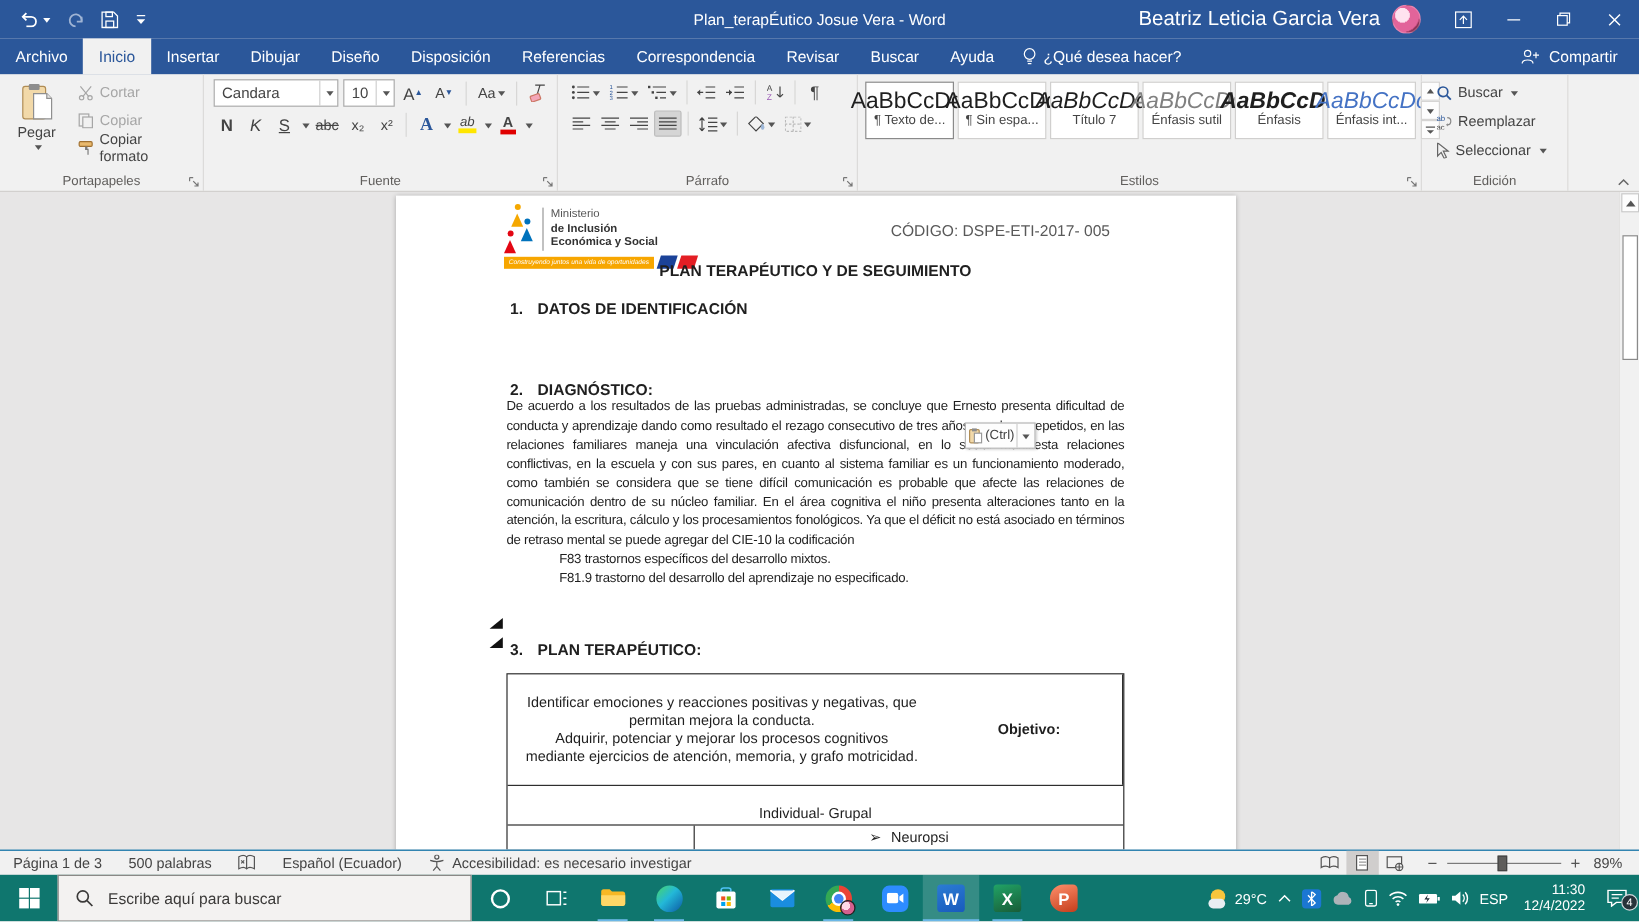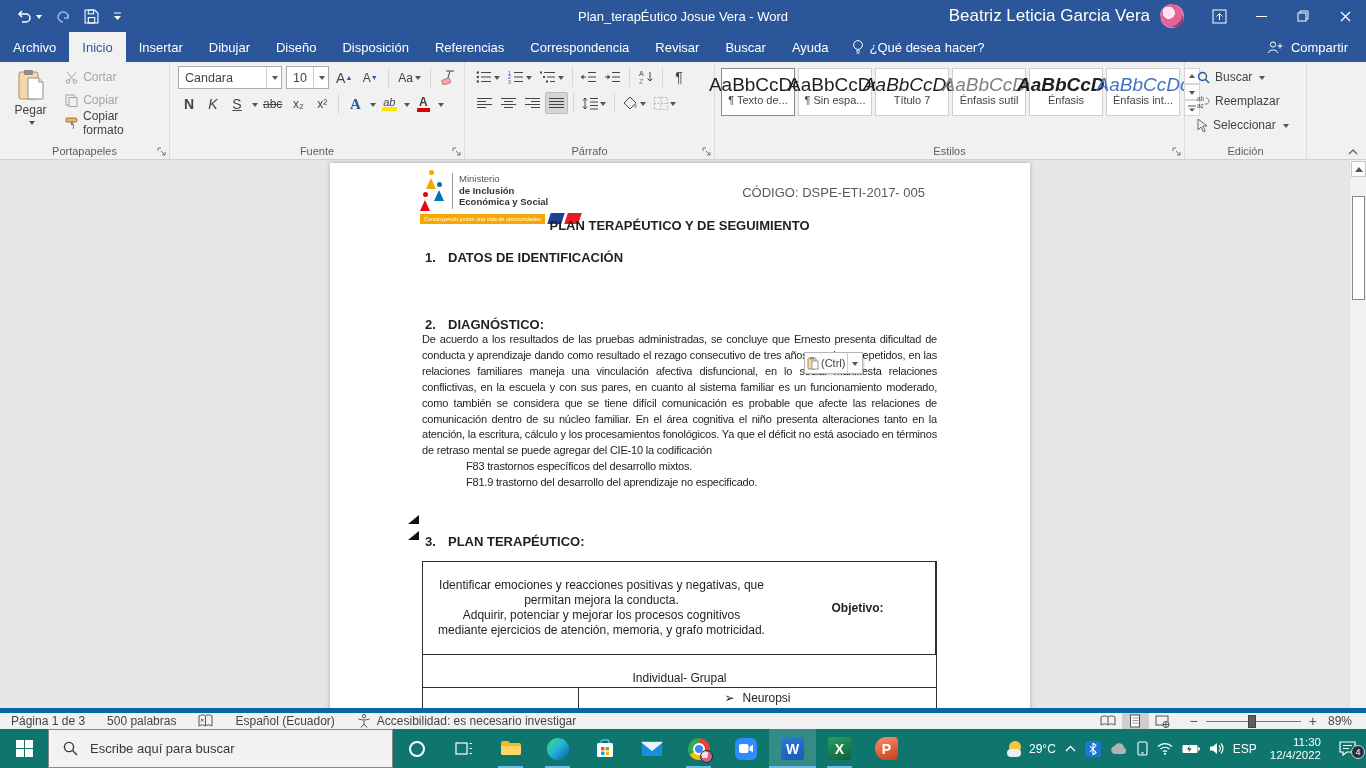"Página 1 de 3" .statusbar { border-top: 5px solid #0369a1 -> 1px solid #0369a1 }
